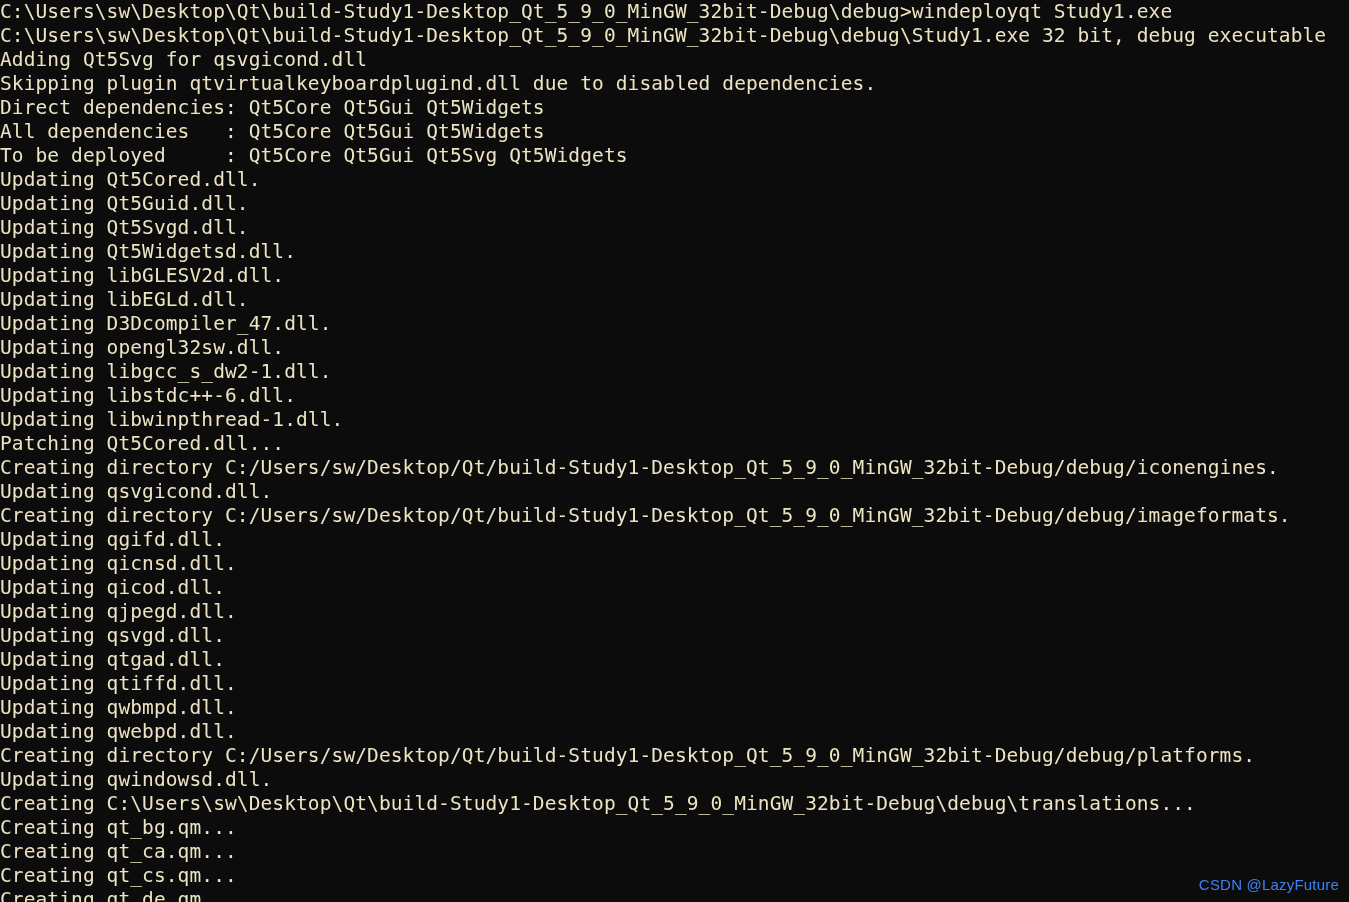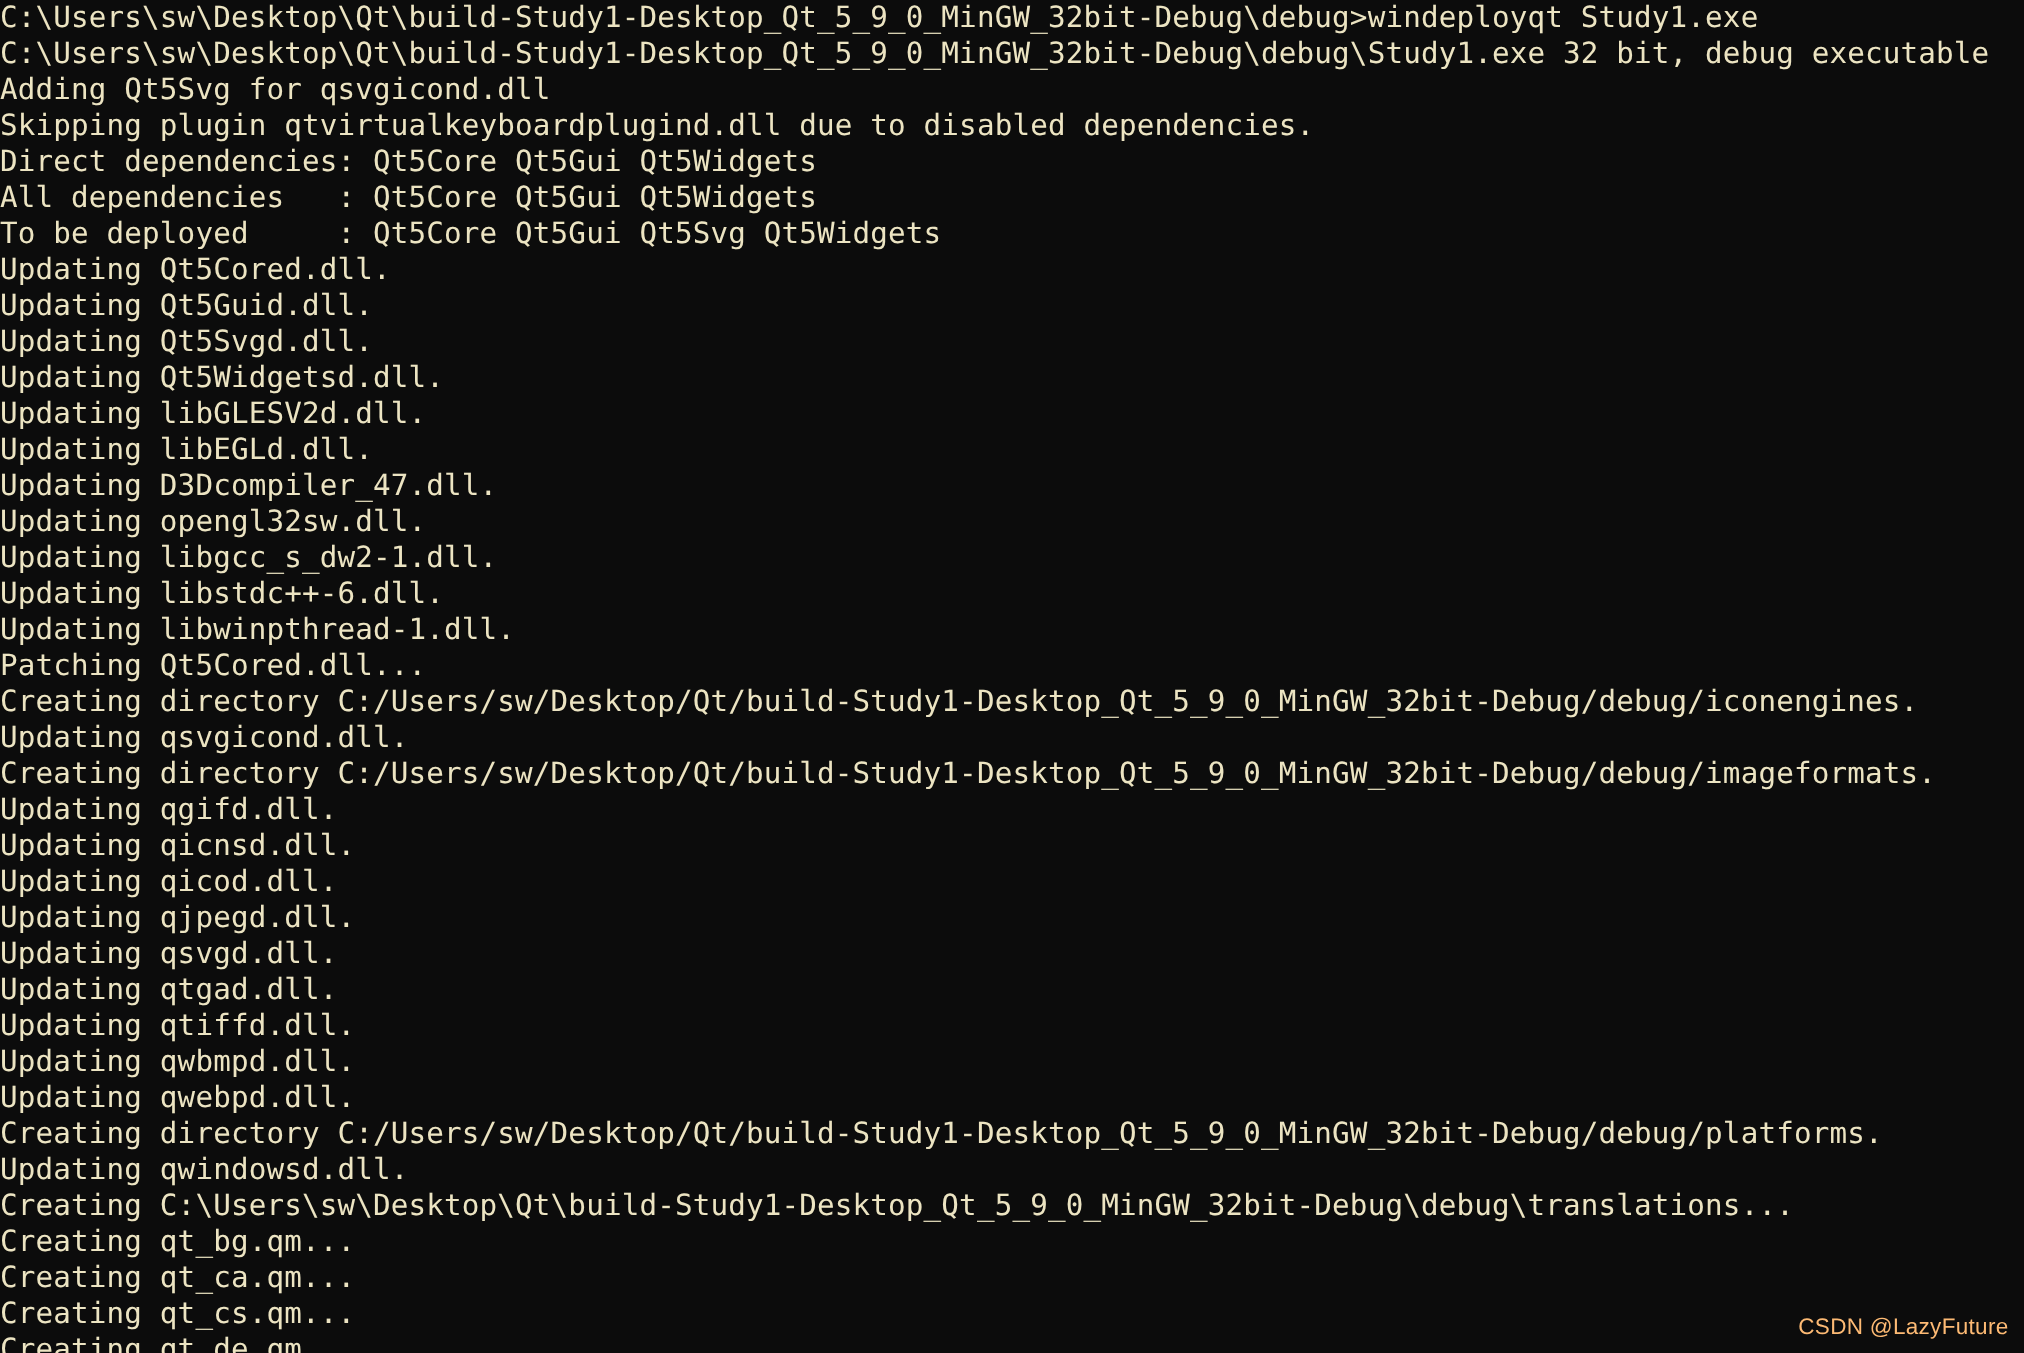"CSDN @LazyFuture" #watermark { color: #fdba74 -> #3b82f6 }
